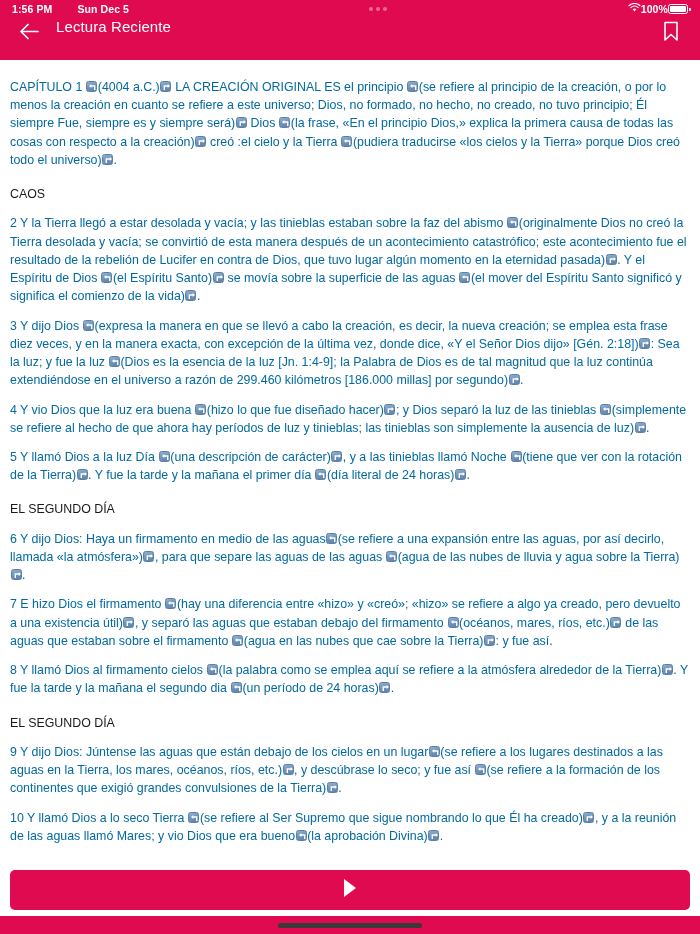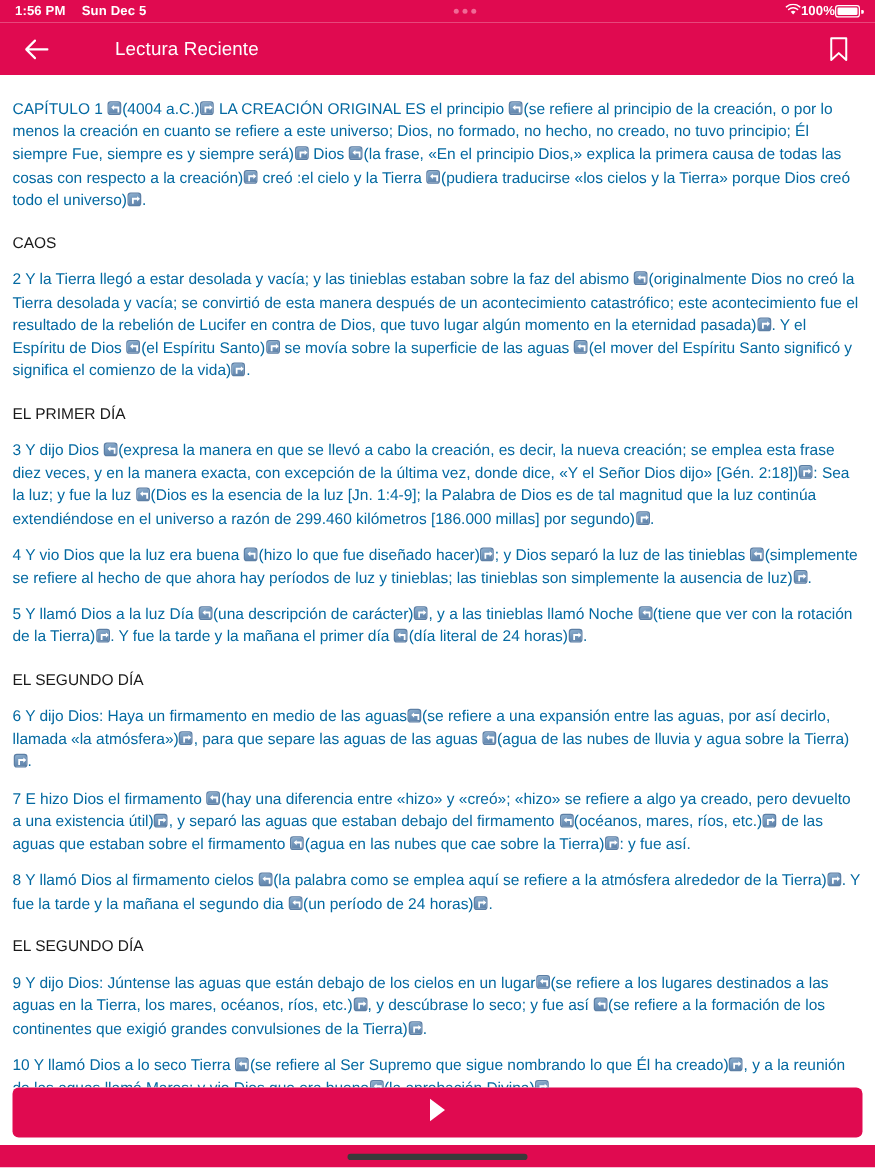"1:56 PM" .status-left { gap: 13px -> 25px }
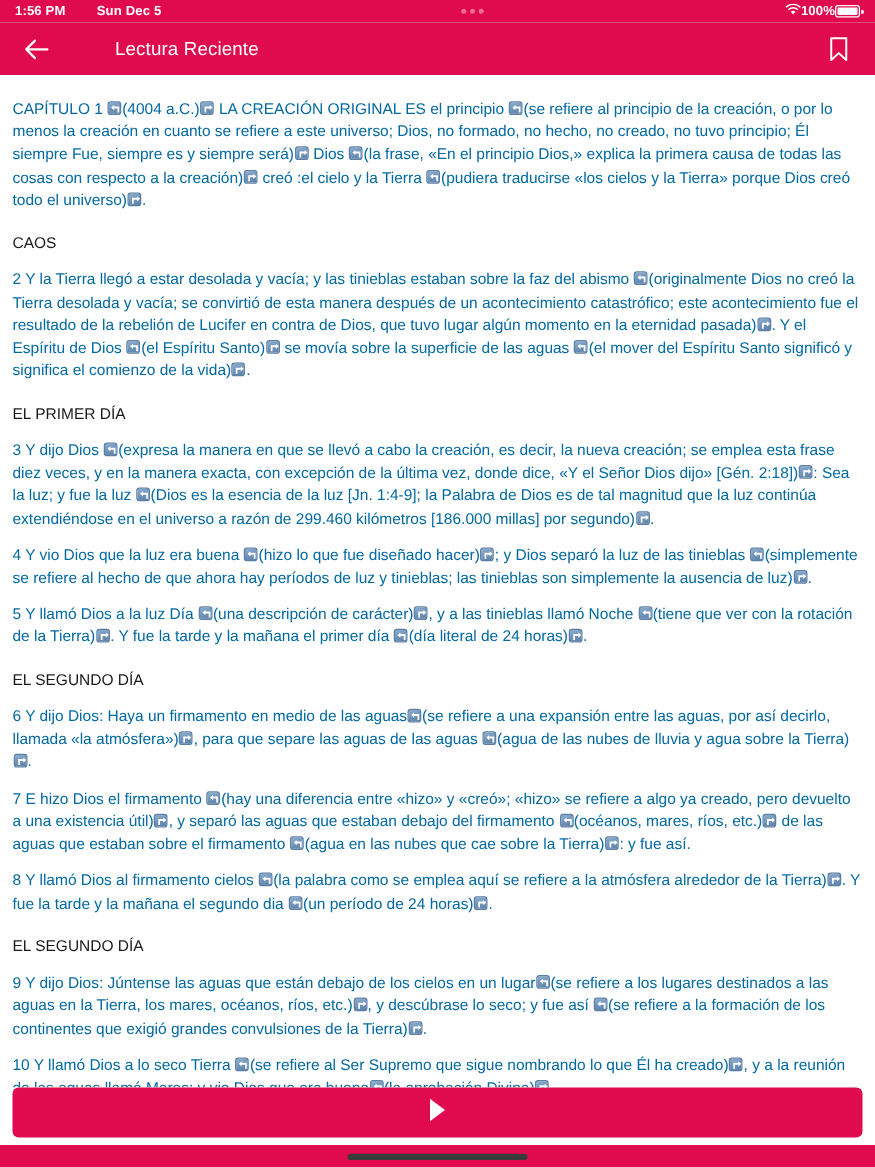"Lectura Reciente" .app-header { align-items: center -> none; gap: 36px -> none }
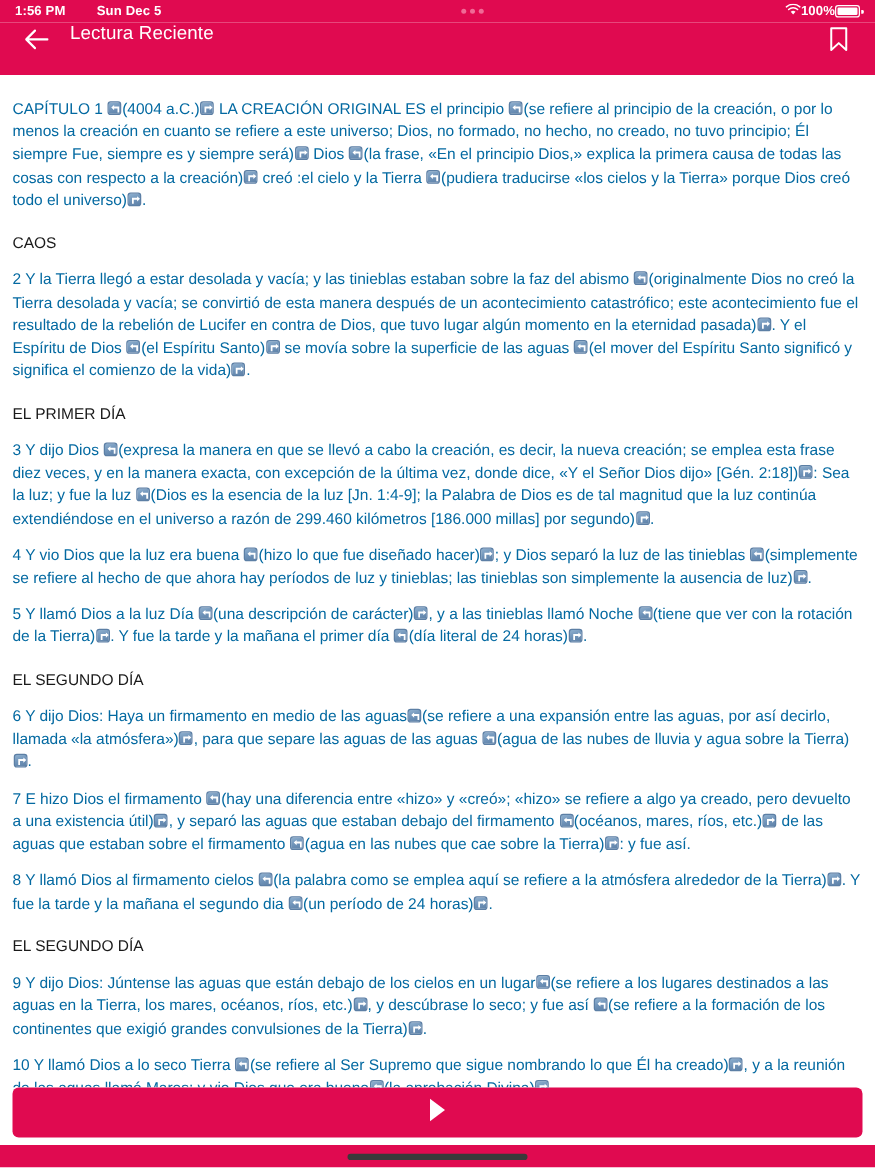"EL PRIMER DÍA" p.heading { html: <p>EL PRIMER DÍA</p> -> none }
